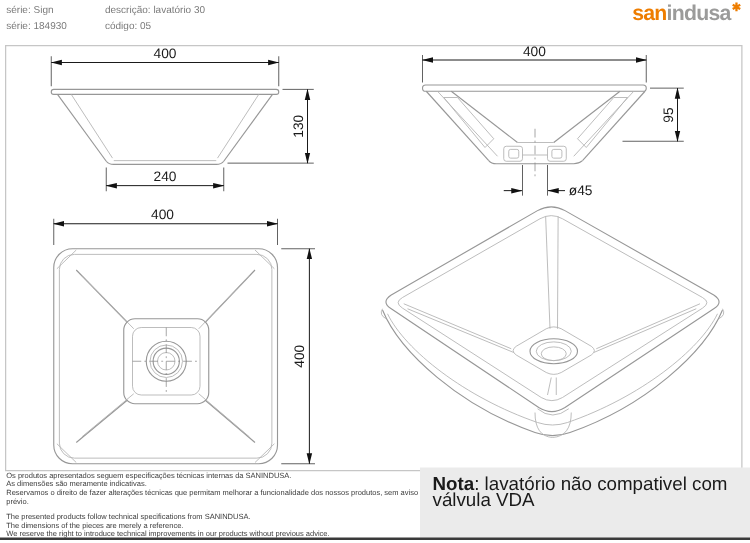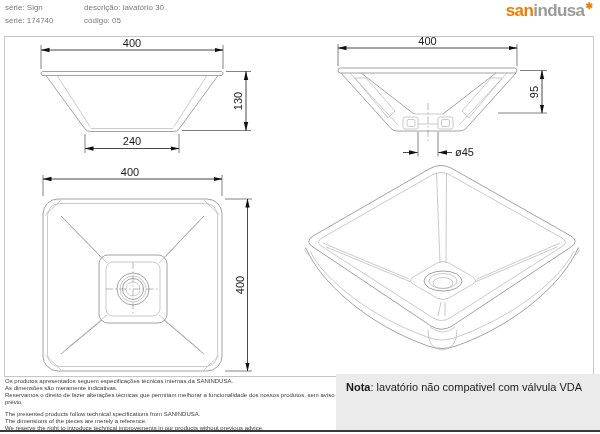"174740" span { text: 174740 -> 184930 }
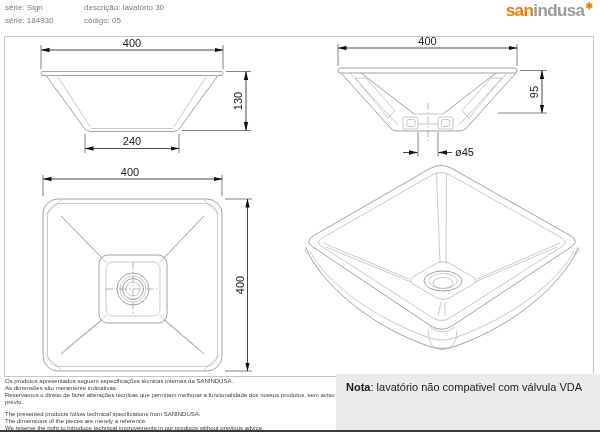"Nota: lavatório não compativel com" .note-box p { font-size: 11px -> 15px }
